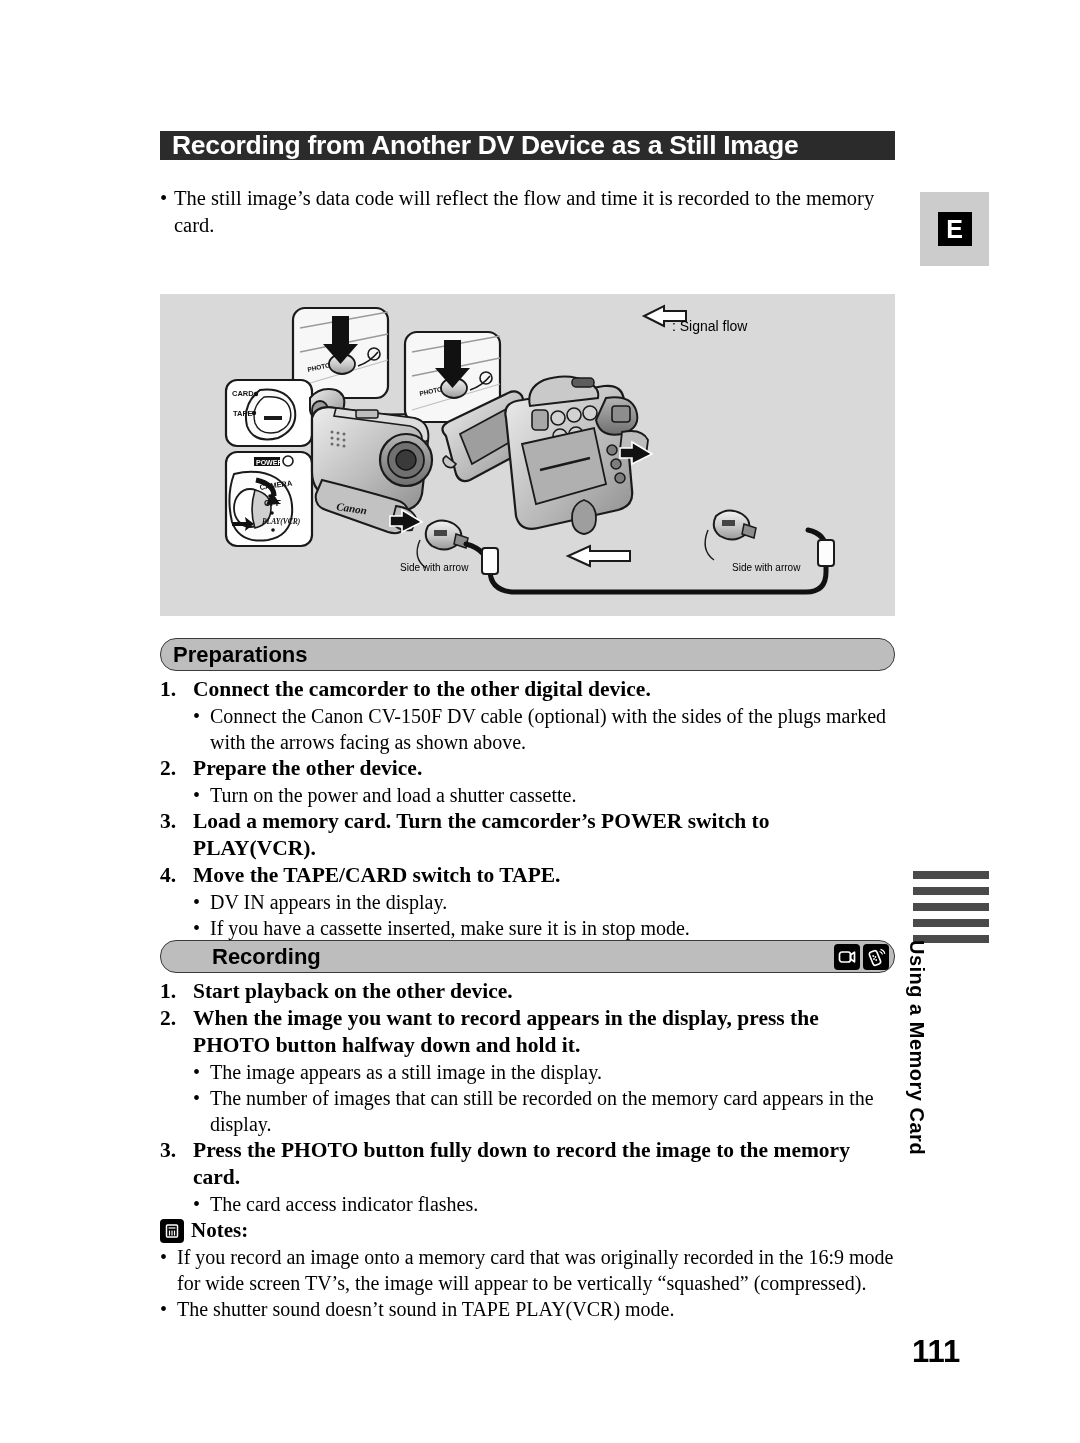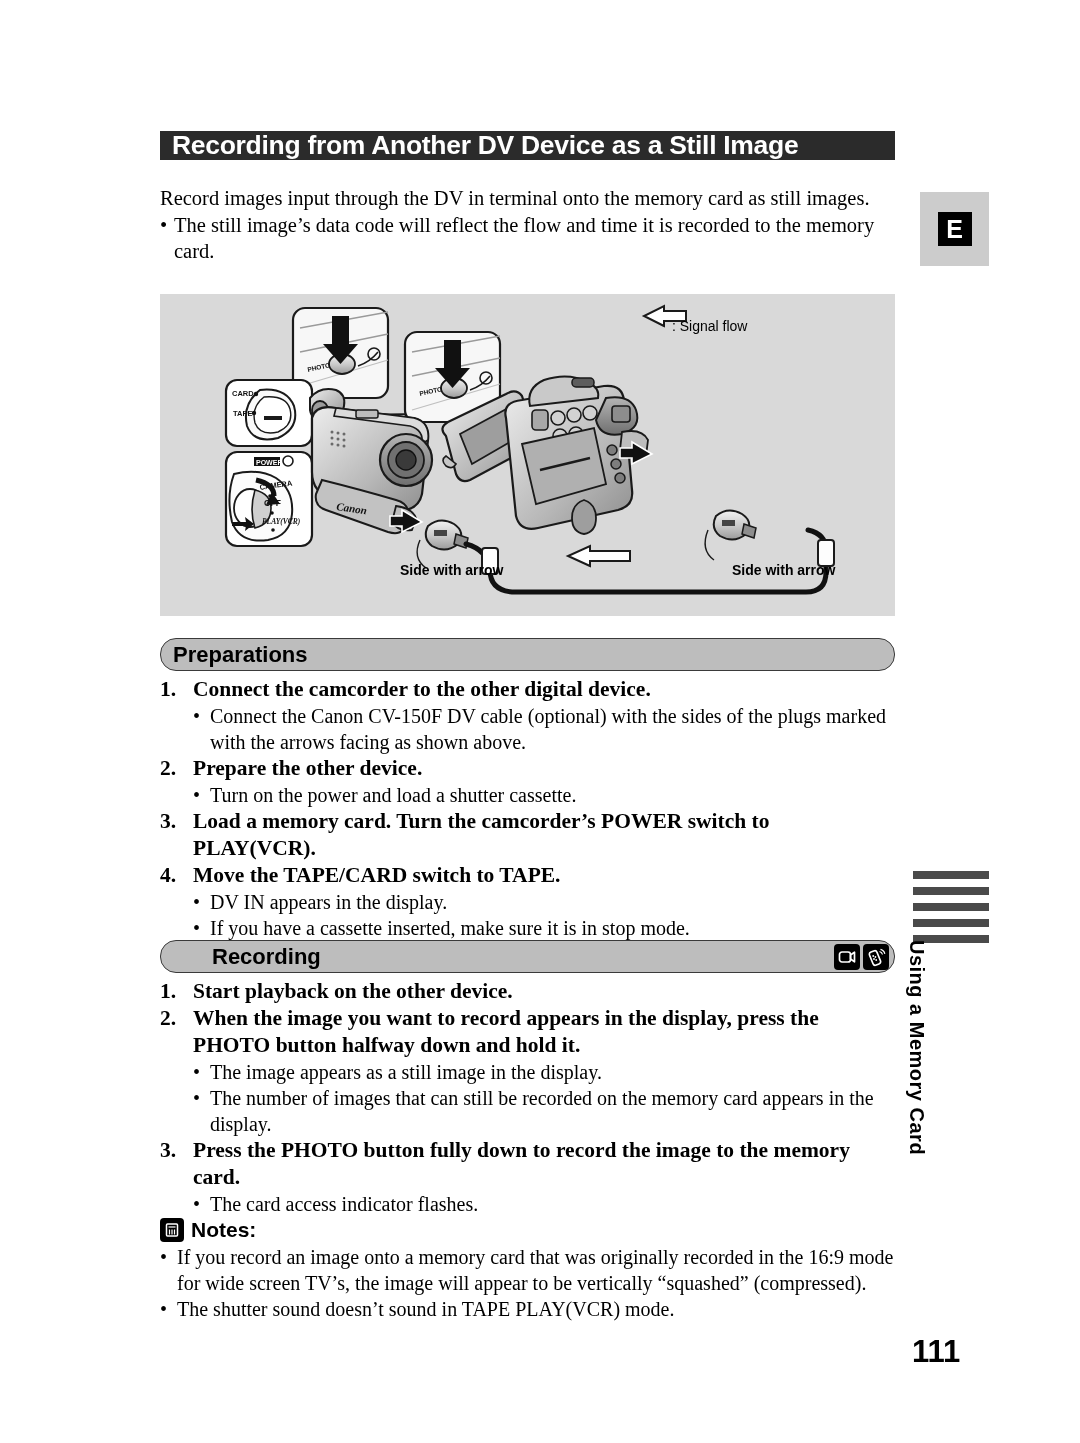"Record images input through the" p { html: <p>Record images input through the DV in terminal onto the memory card as still images.</p> -> none }
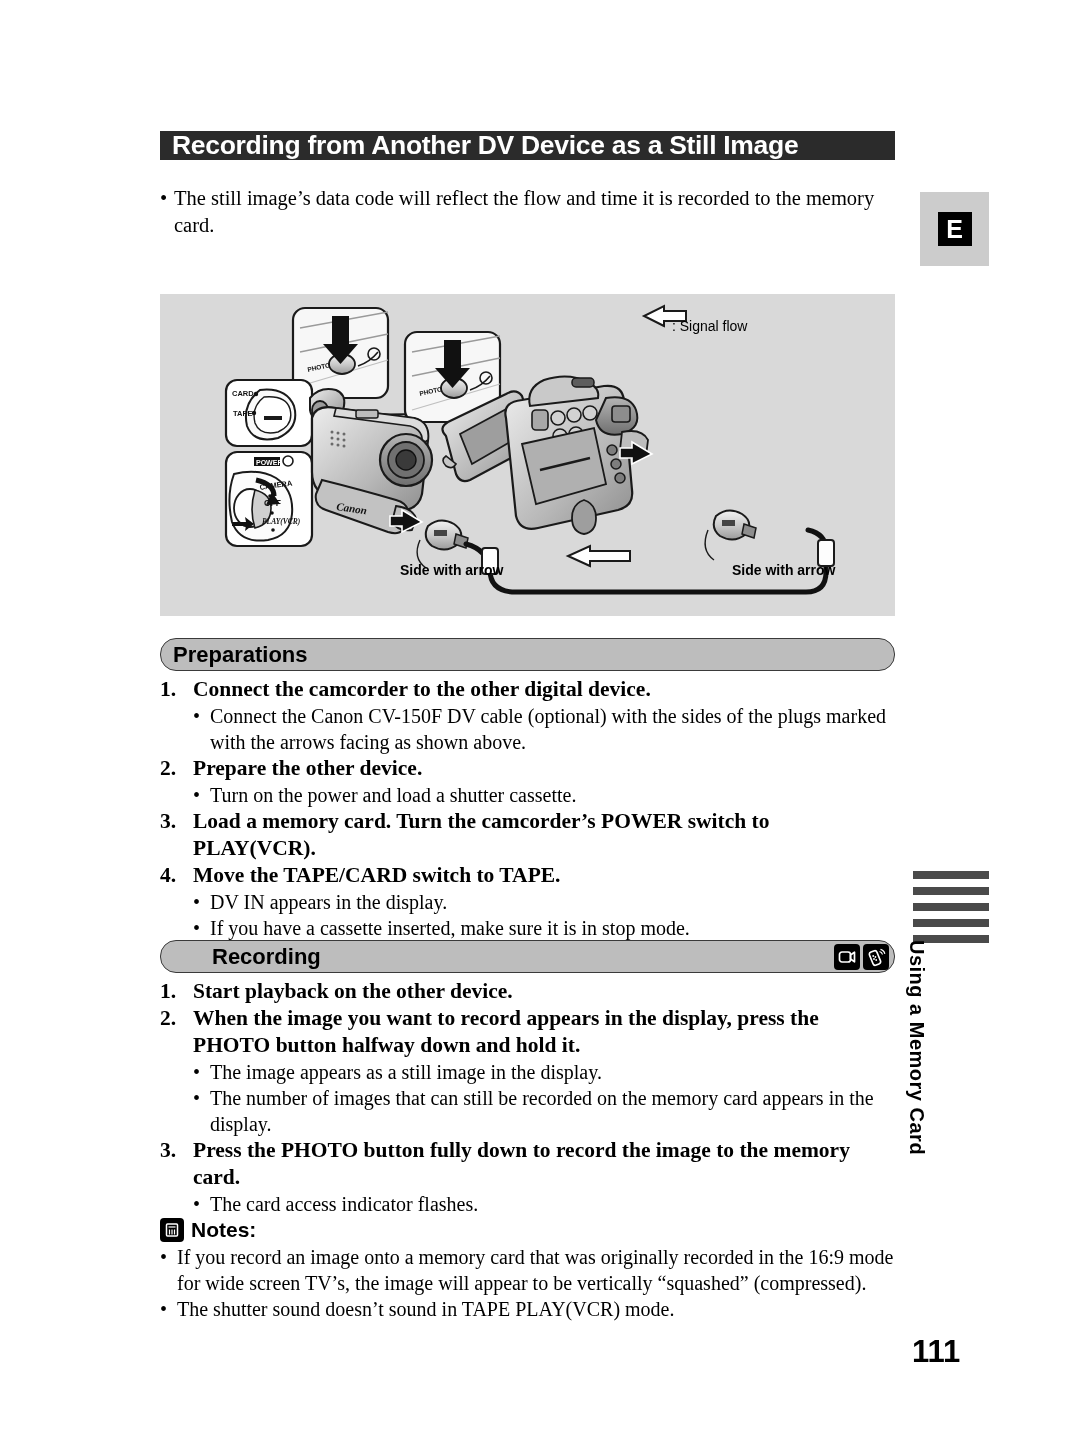"Side with arrow" .fig-label { font-size: 14px -> 10px; font-weight: bold -> normal }
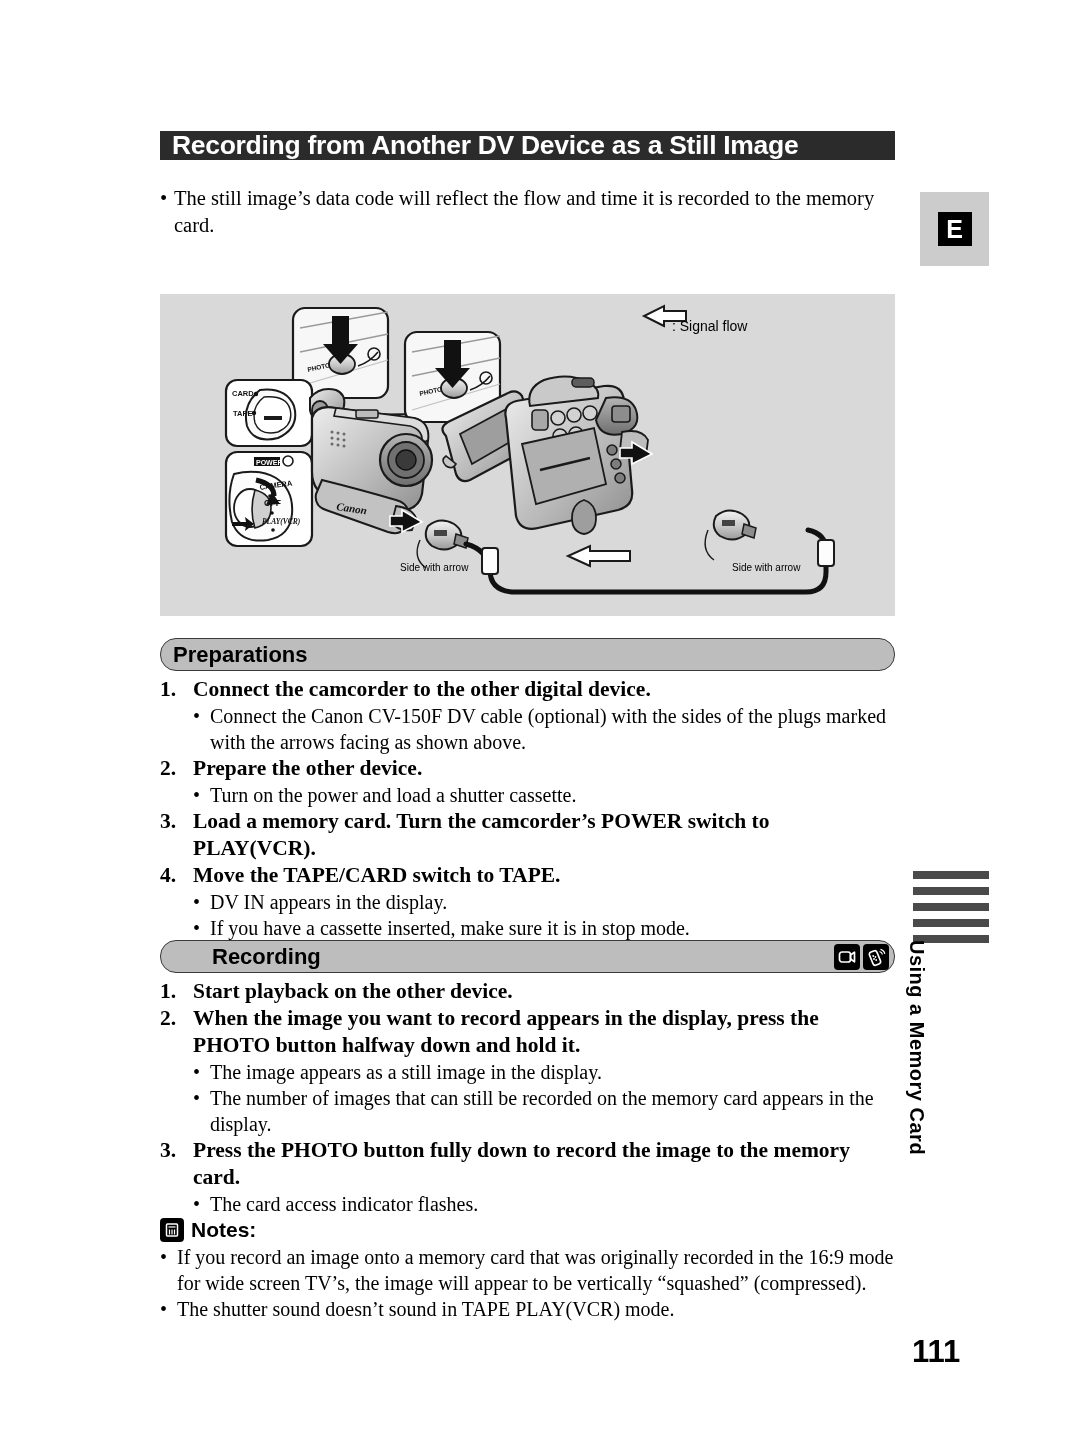"Notes:" .notes-head .notes-label { font-family: Liberation Sans, sans-serif -> Liberation Serif, serif }
